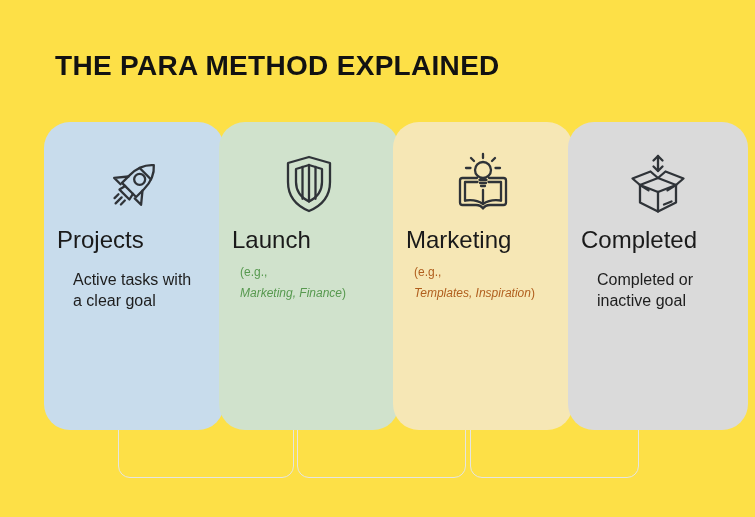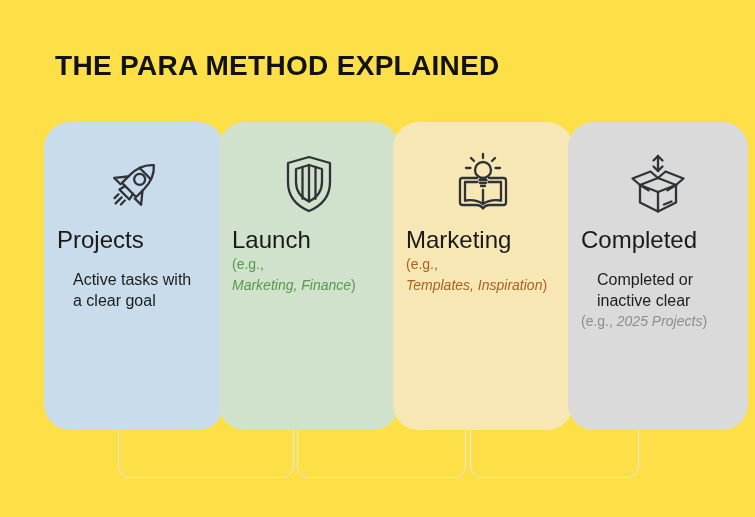"(e.g.," .card-example { font-size: 14px -> 12px; margin: 0 -> 8px }
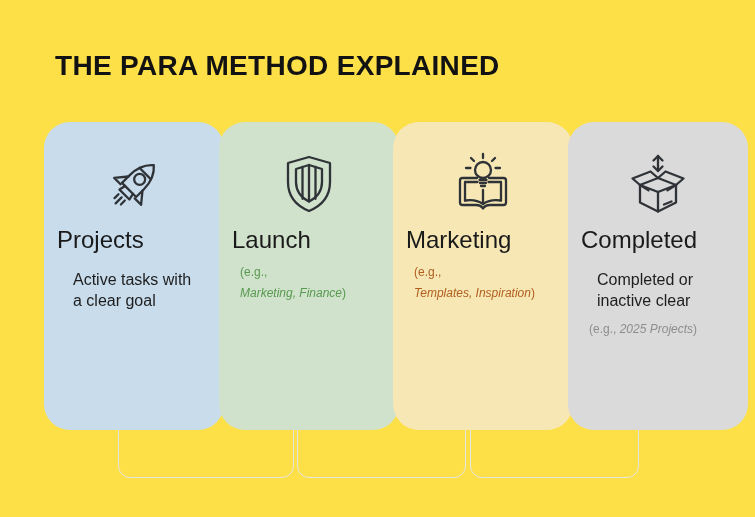"Completed or inactive clear" p.card-desc { text: clear -> goal }
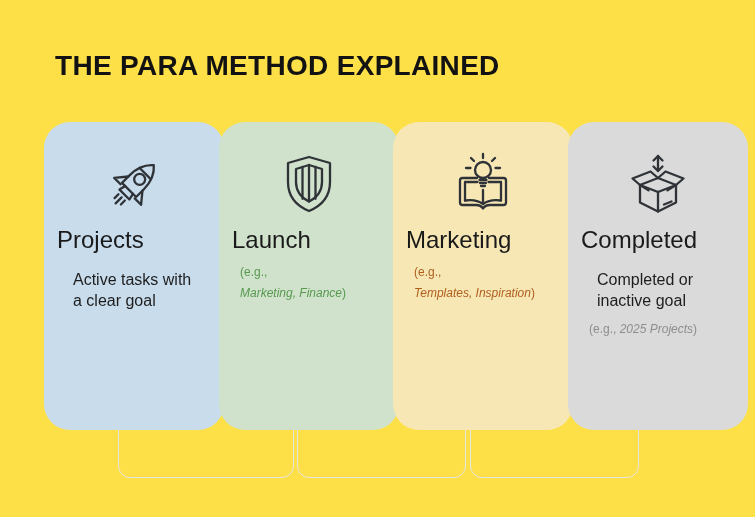"(e.g., 2025 Projects)" p.card-example { html: <p><span>(e.g., </span><em>2025 Projects</em><span>)</span></p> -> none }
